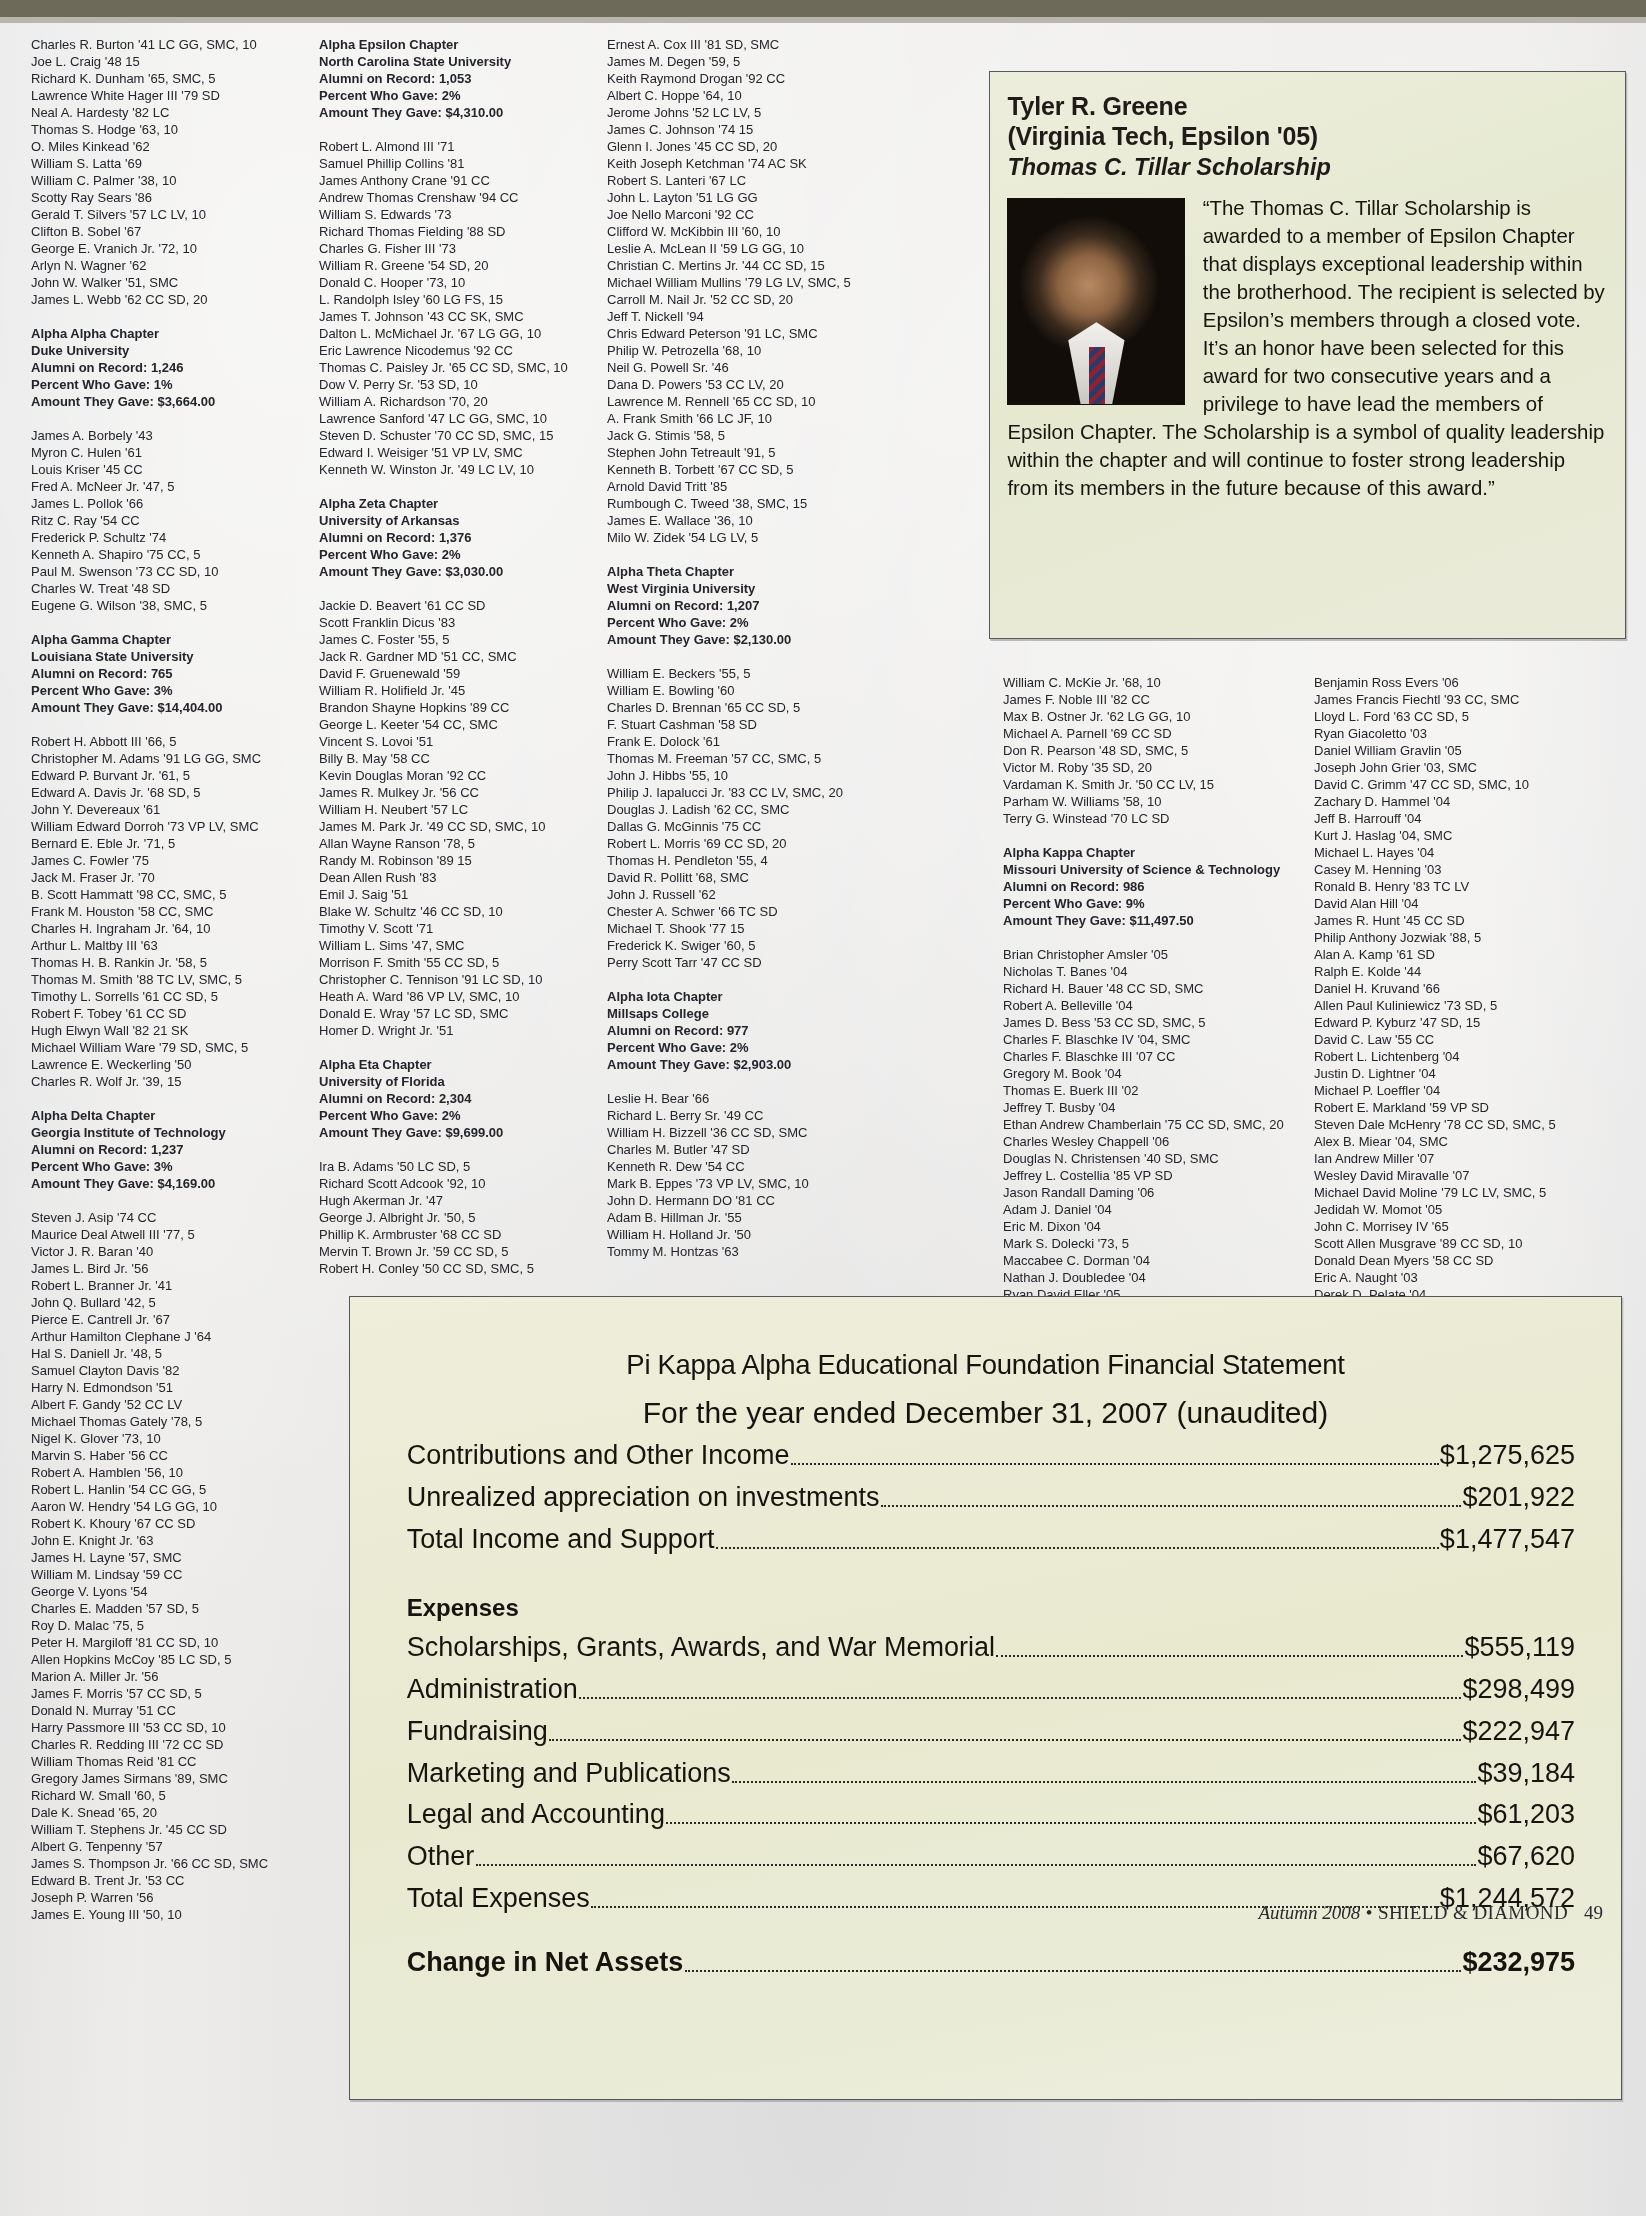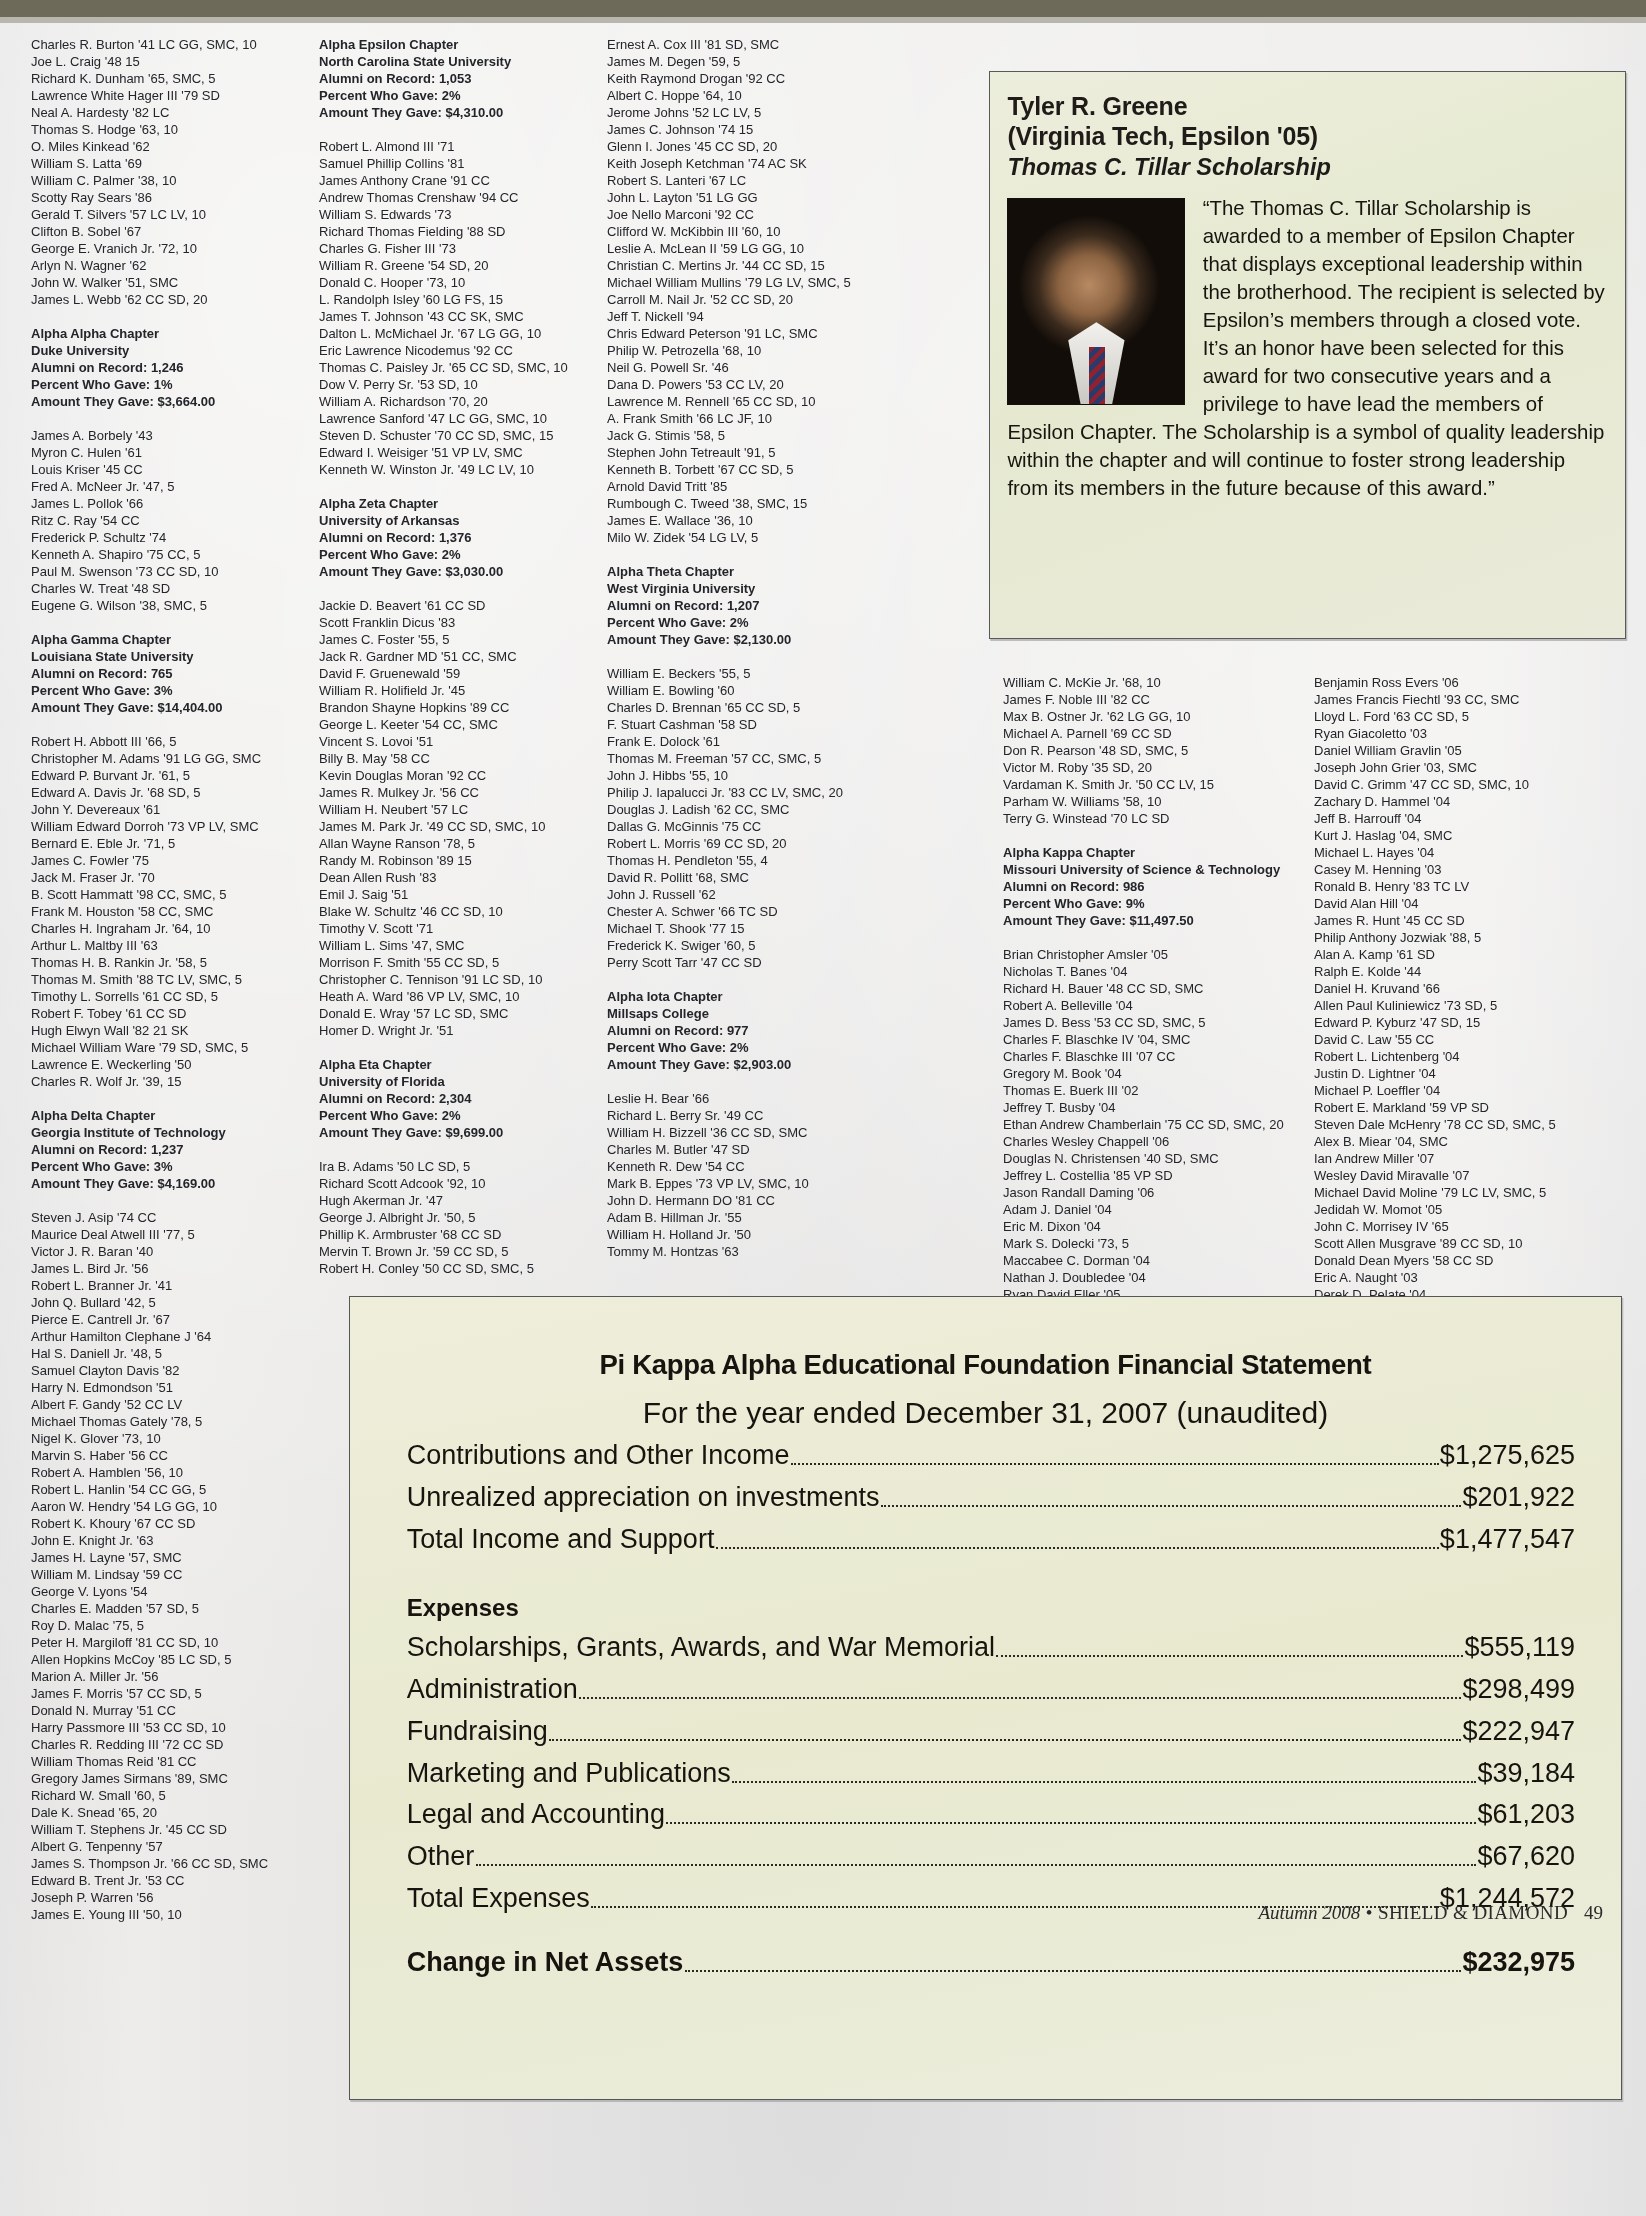"Pi Kappa Alpha Educational Foundation" .fin-title { font-weight: bold -> normal }
